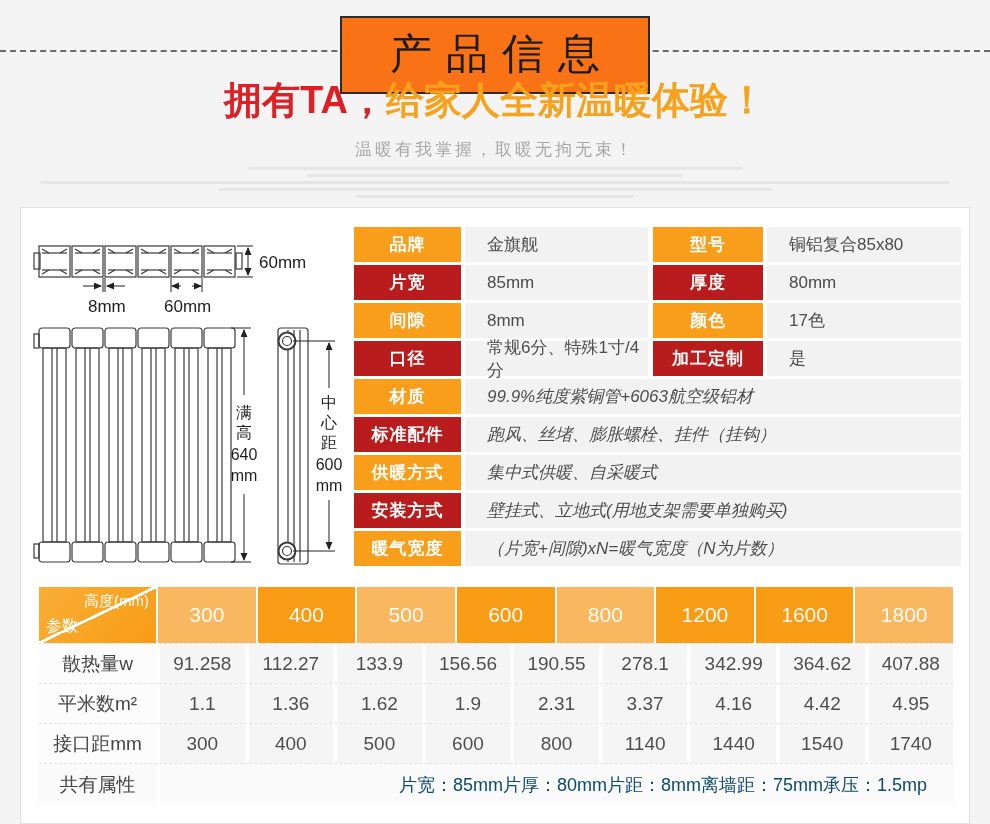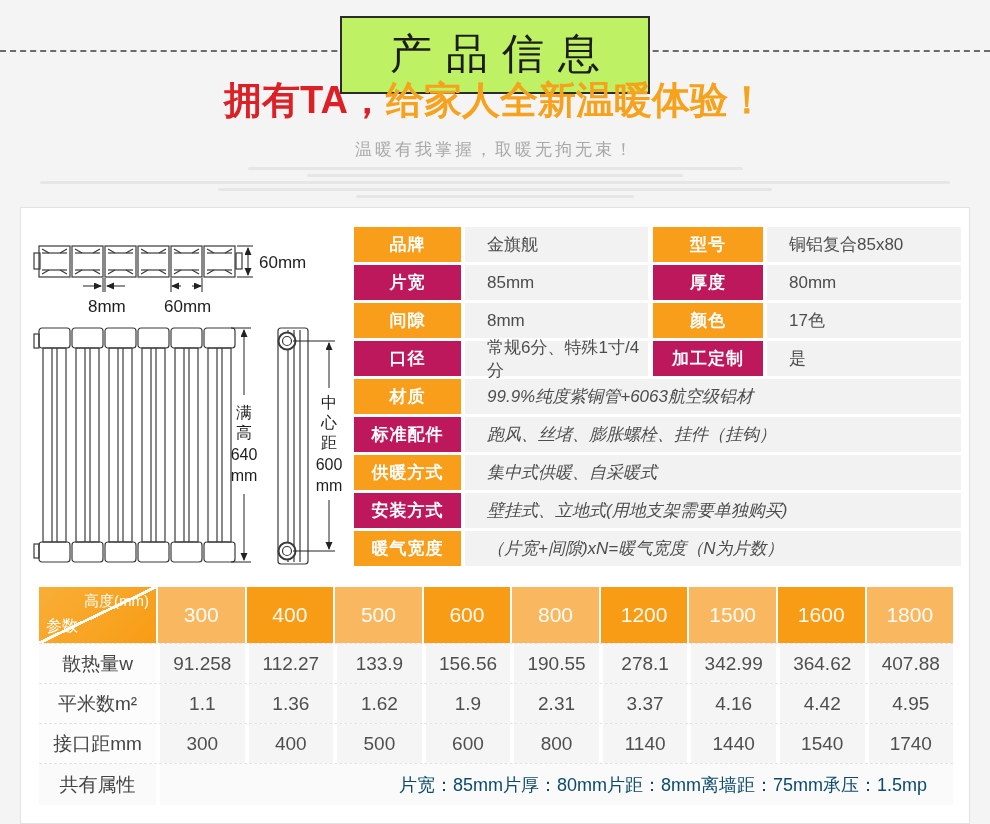"产品信息" .title-box { background: #bef264 -> #f97316 }
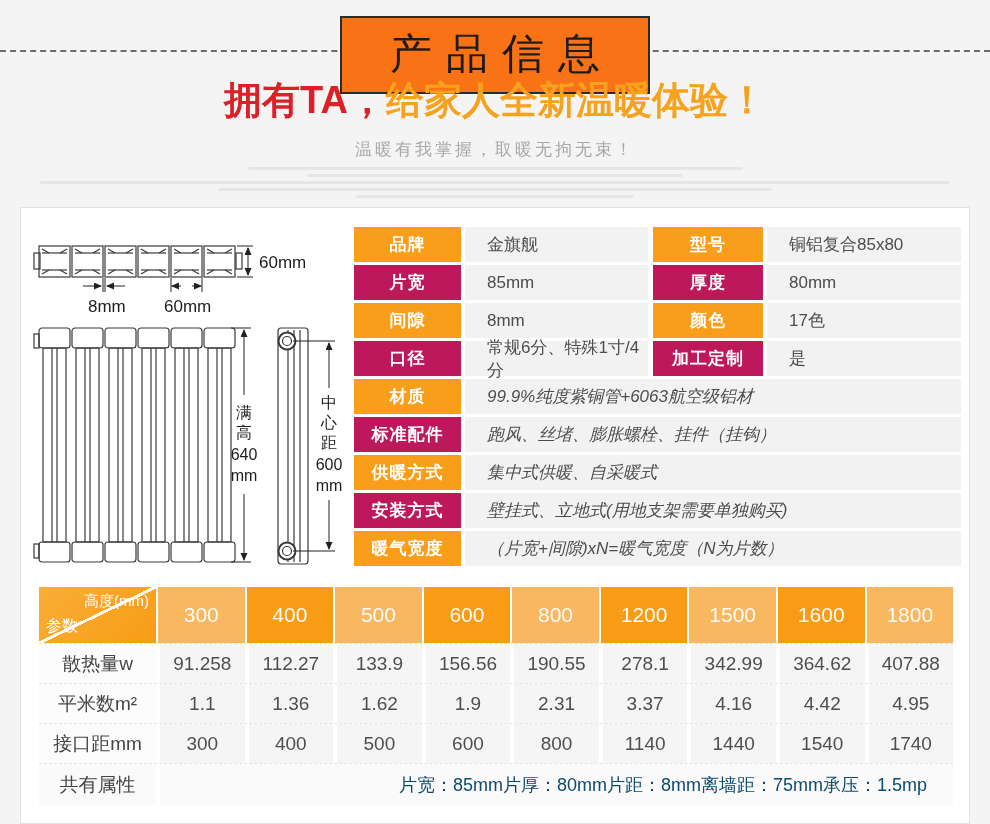"片宽" .spec-label.light { background: #be185d -> #b91c1c }
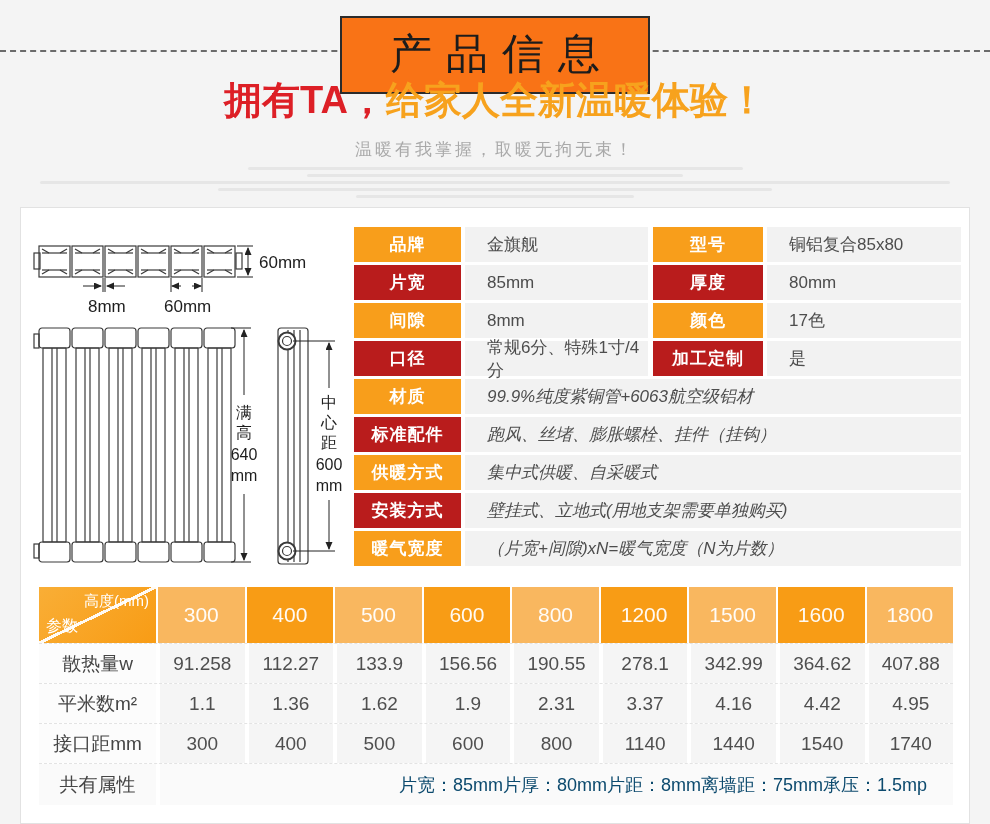"1500" div.t-h { html: <div>1500</div> -> none }
